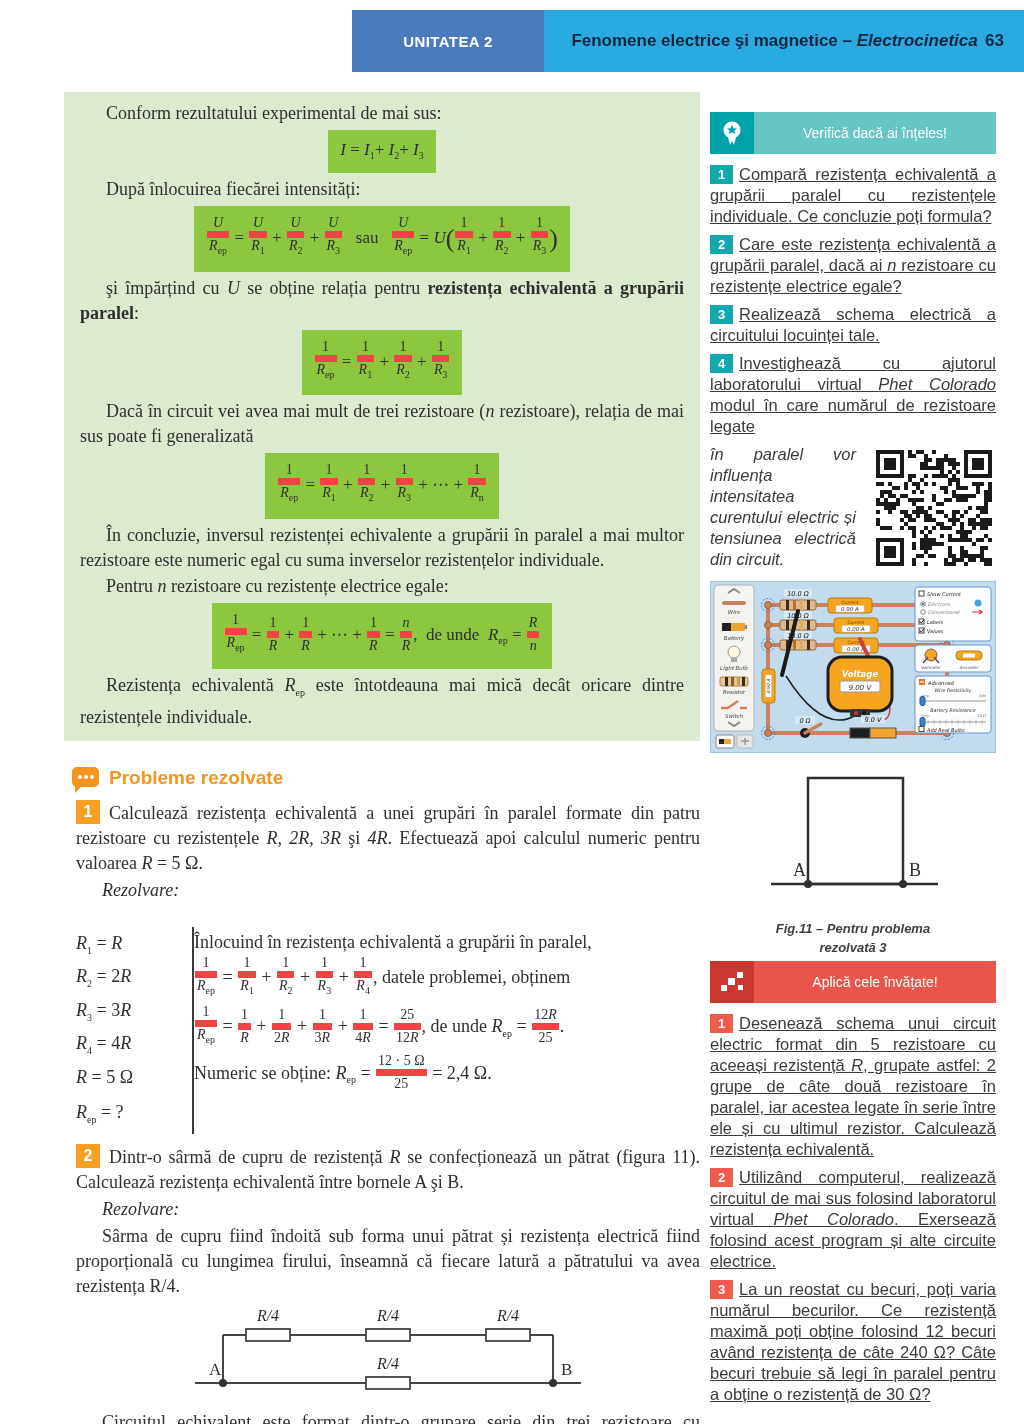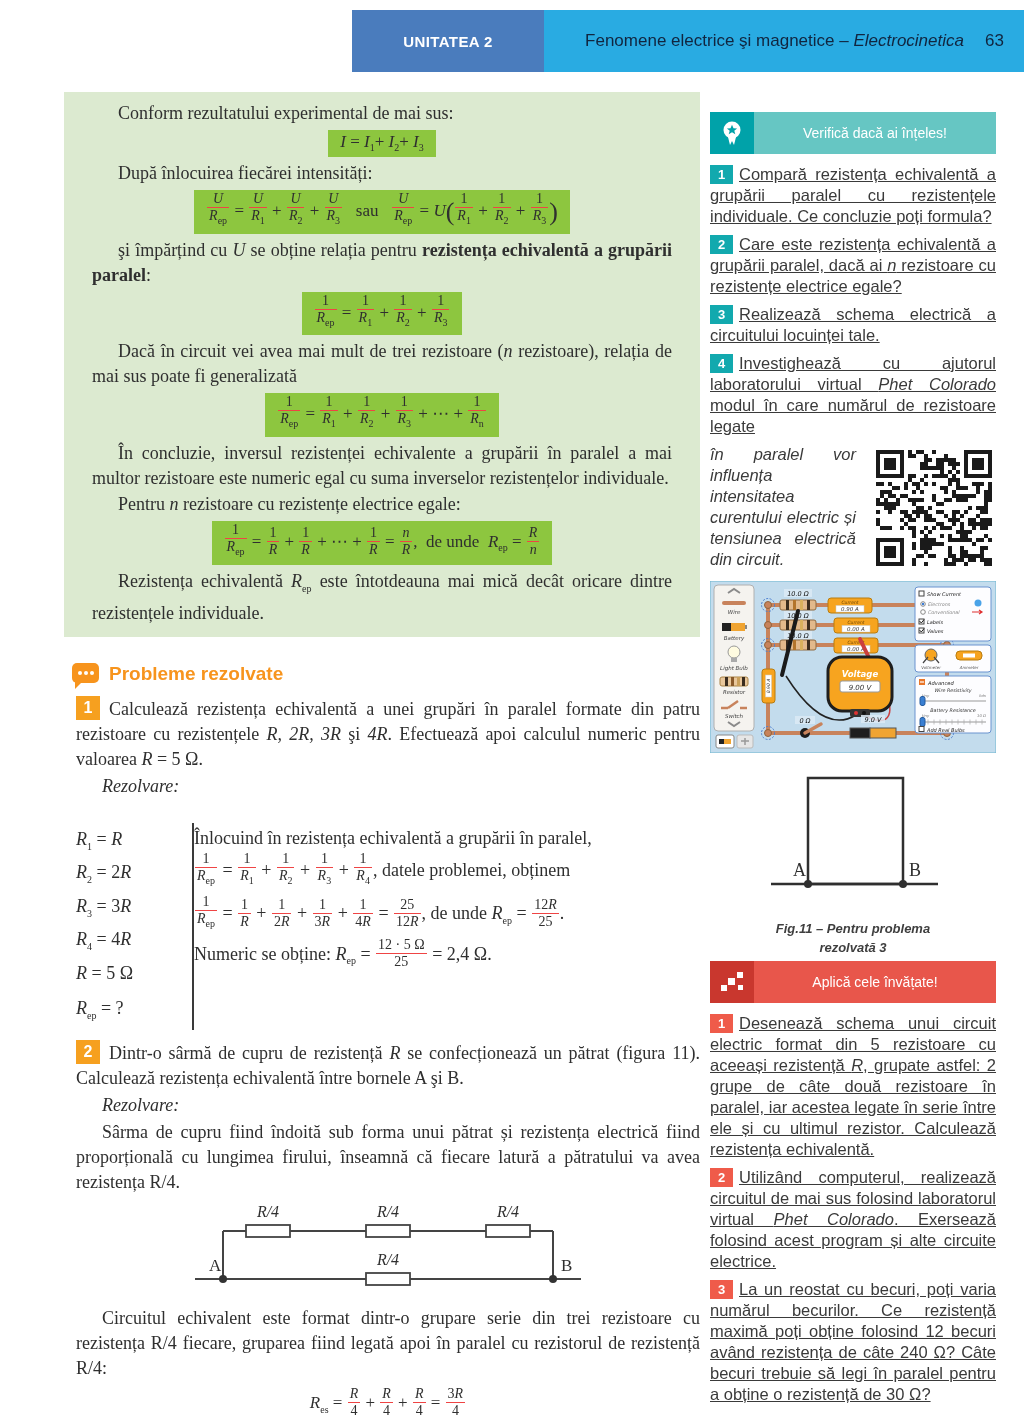"Fenomene electrice şi magnetice –" .hdr-bar { font-weight: normal -> bold }
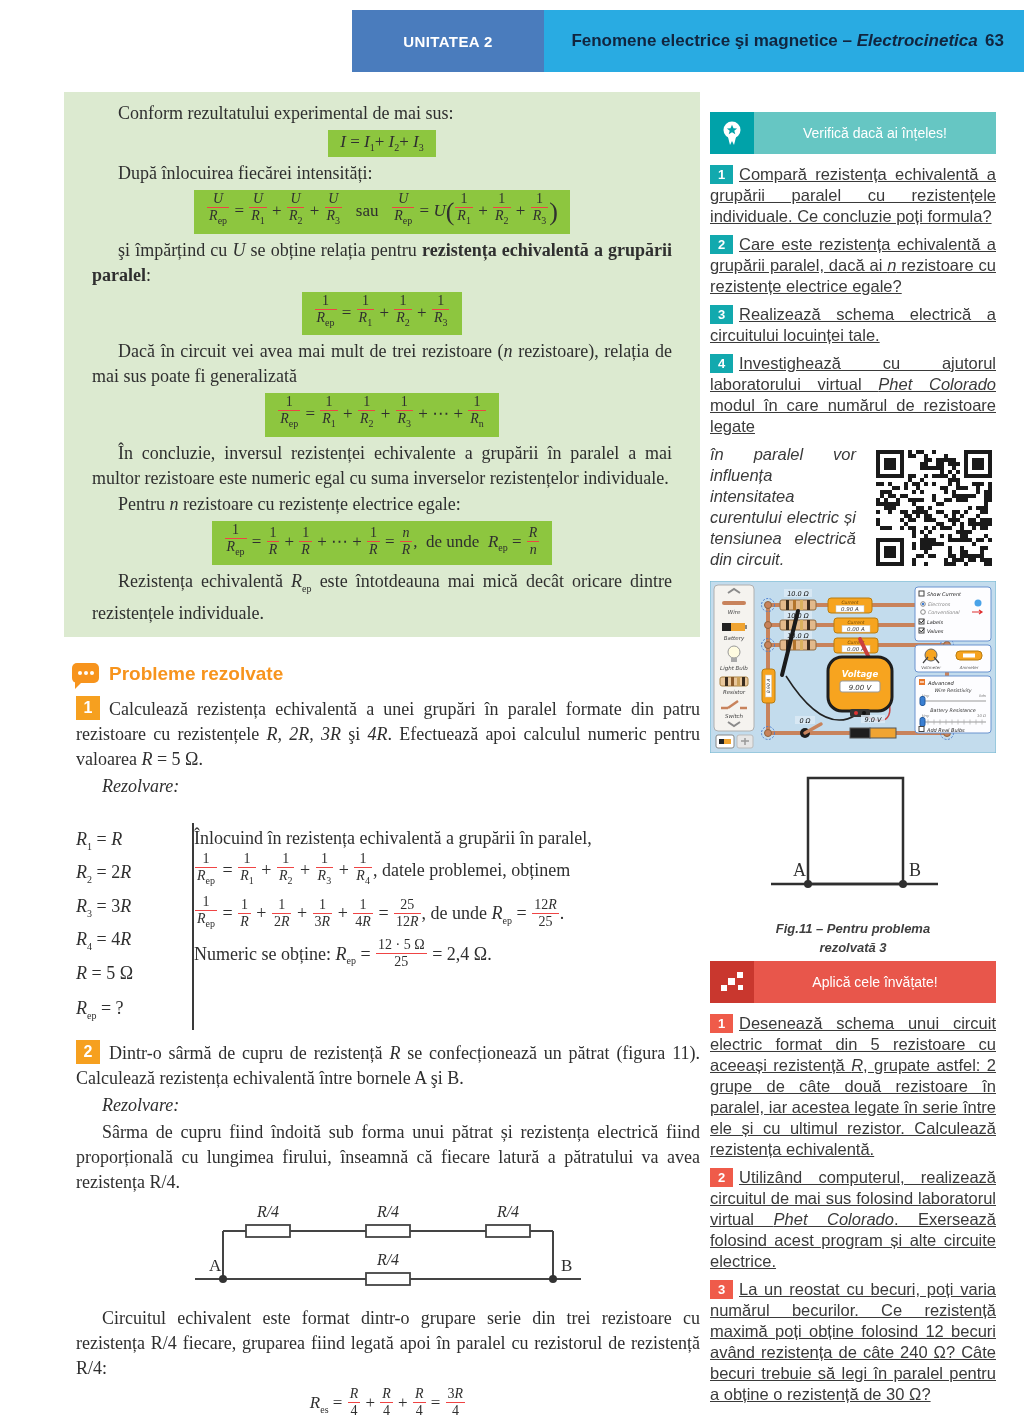"Conform rezultatului experimental de mai" .gp { margin: 1px 12px -> 1px 0 }
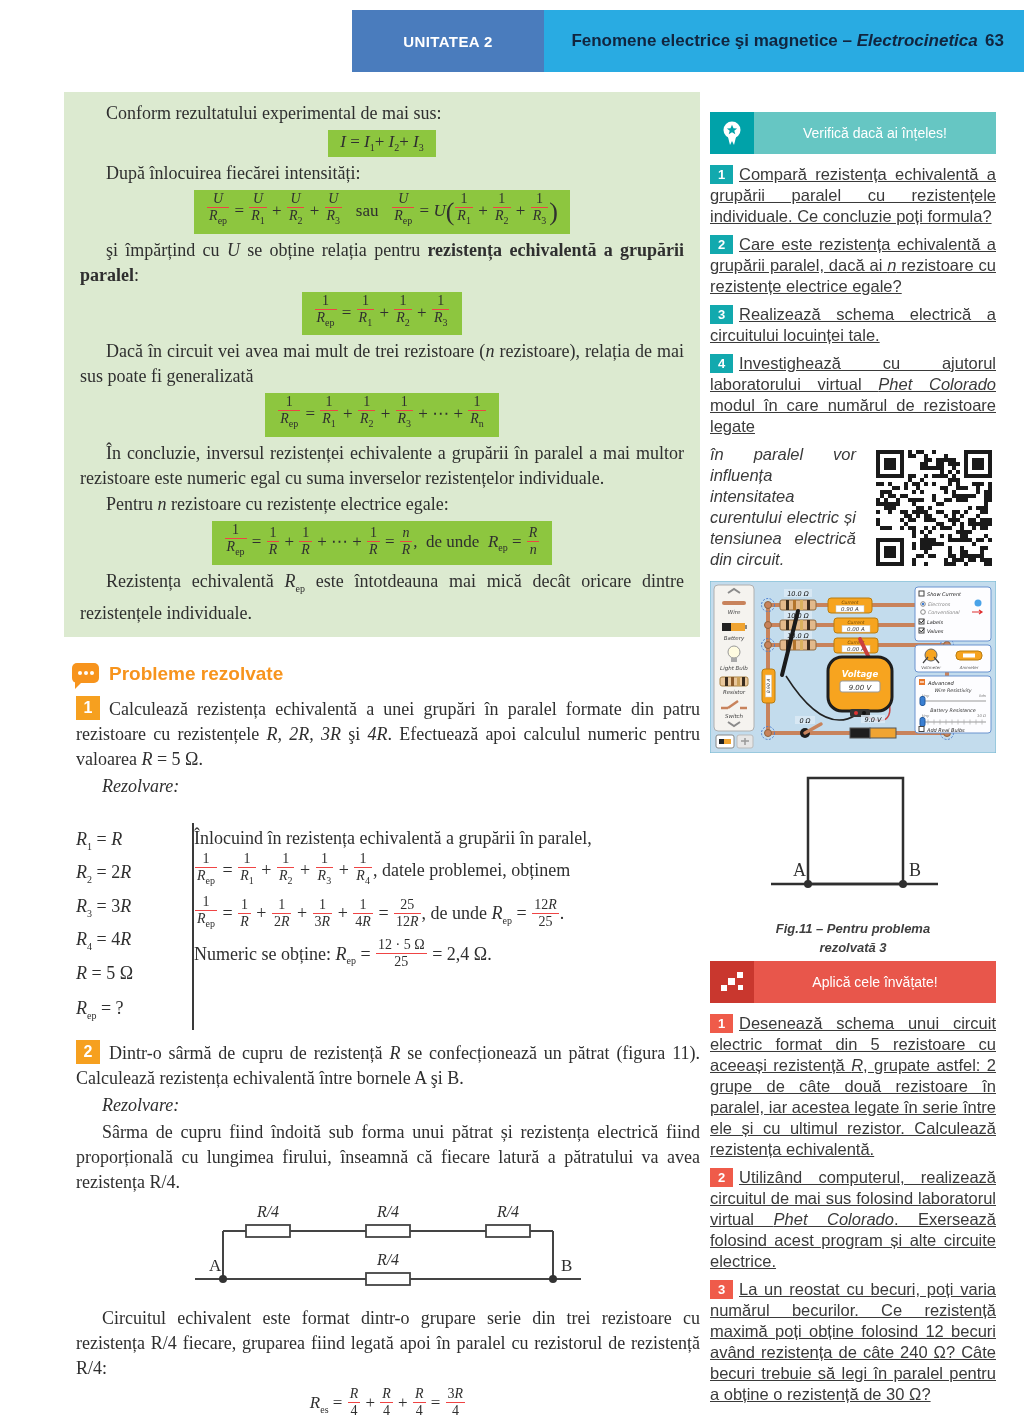"I = I1+ I2+ I3" .hl { padding: 3px 12px -> 11px 12px }
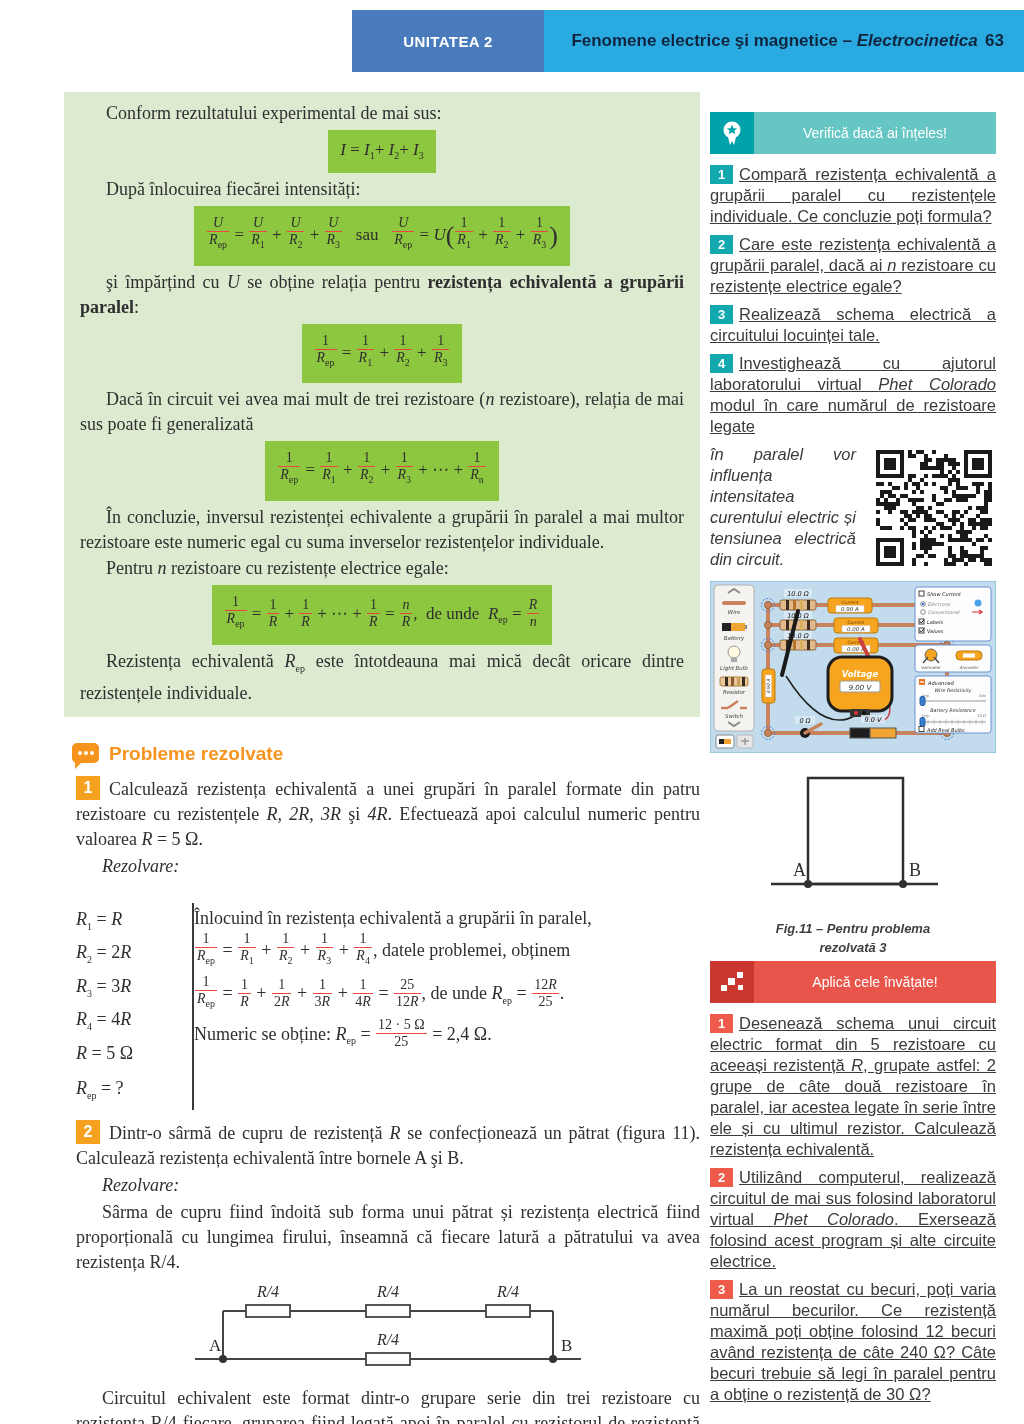"Rep" .fr .de { border-top: 1px solid #ef4444 -> 7px solid #ef4444 }
